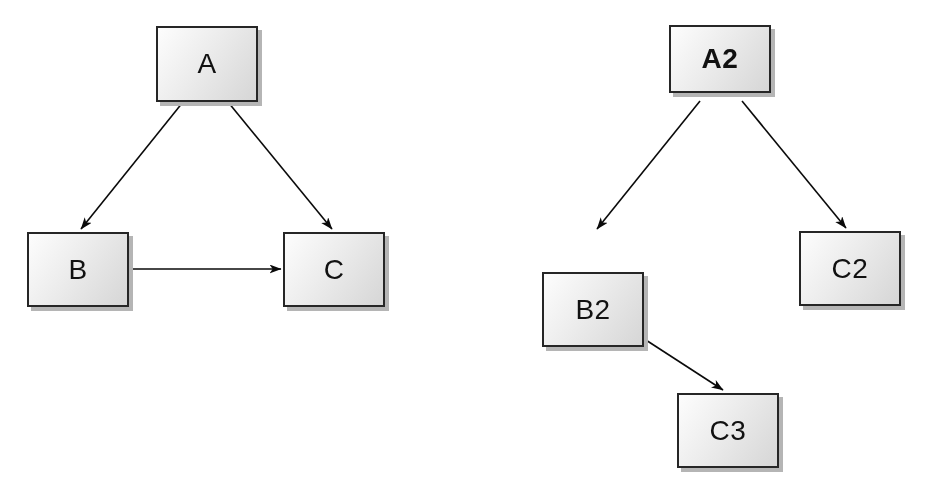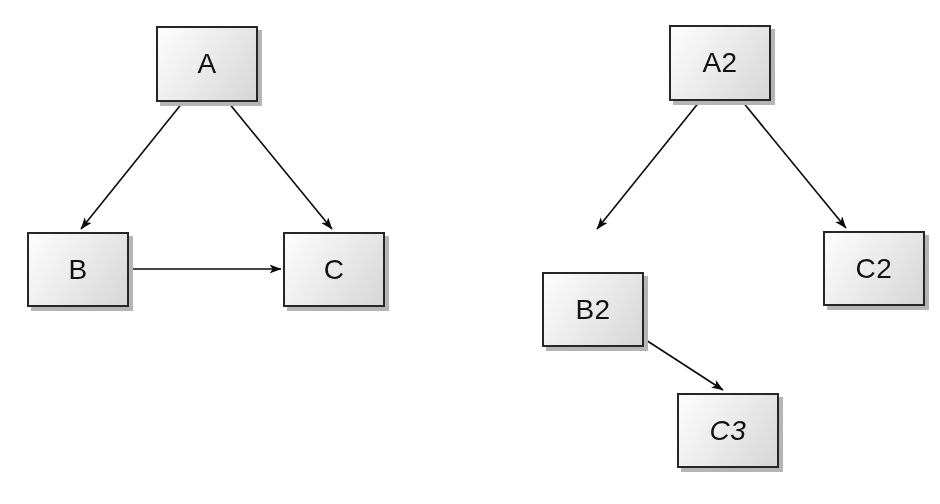"A2" .node-A2 { font-weight: none -> bold; height: 76px -> 68px }
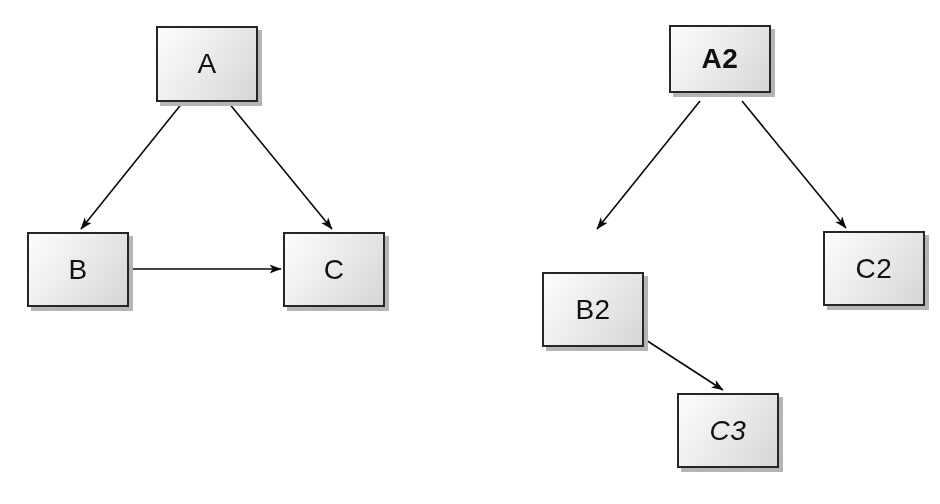"C2" .node-C2 { margin-left: 24px -> none }
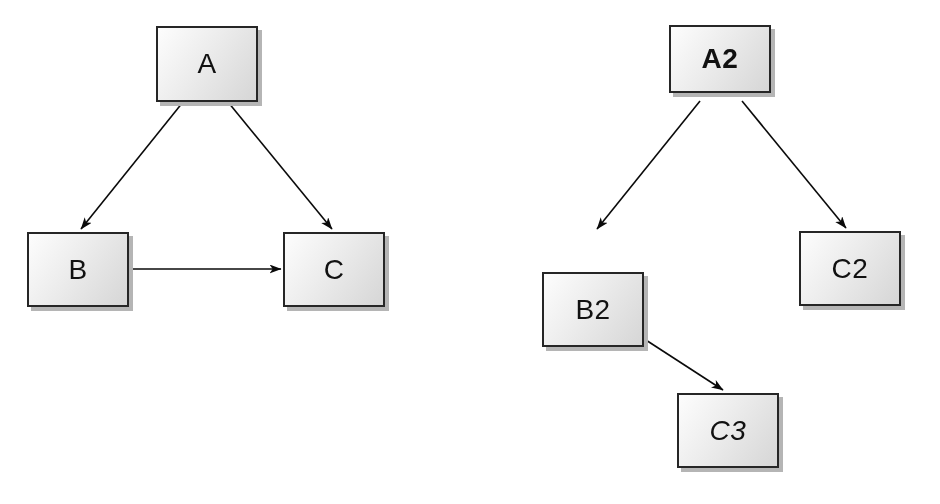"C3" .node-C3 { font-style: italic -> none }
